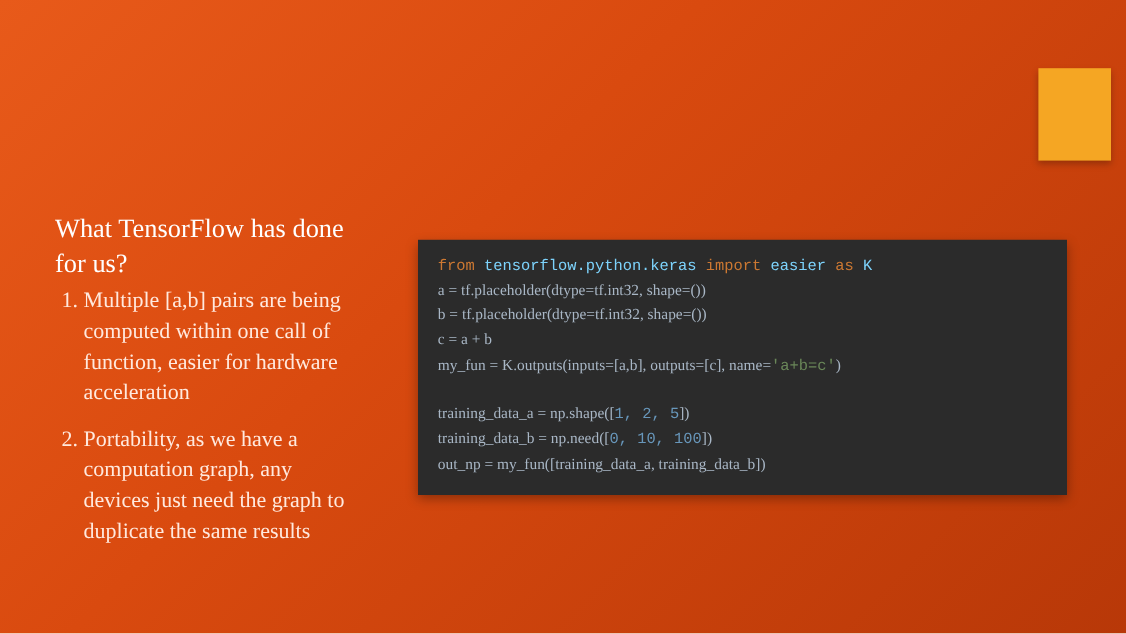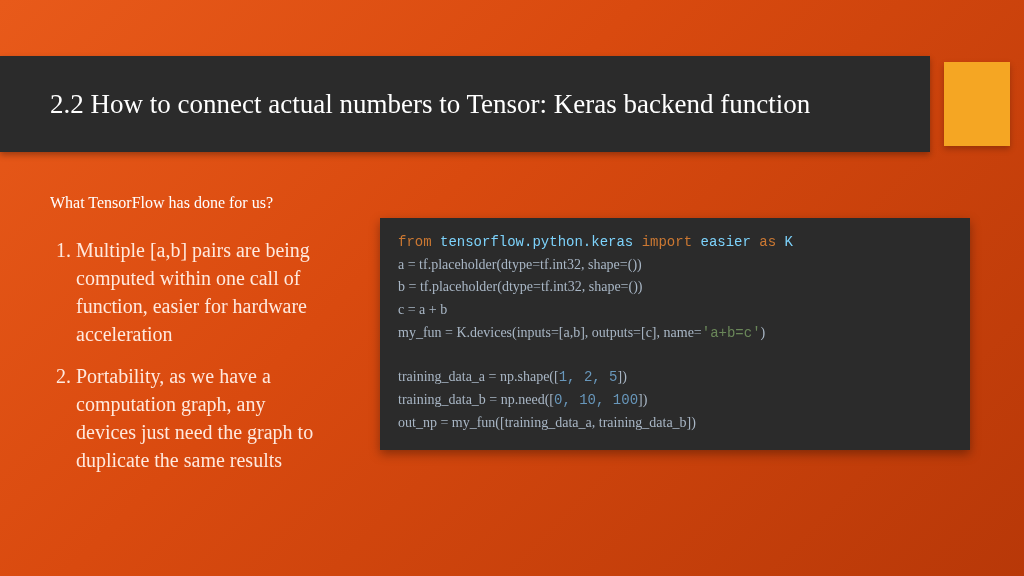"2.2 How to connect actual" div.title-bar { html: <div> <div>2.2 How to connect actual numbers to Tensor: Keras backend function</div> </div> -> none }
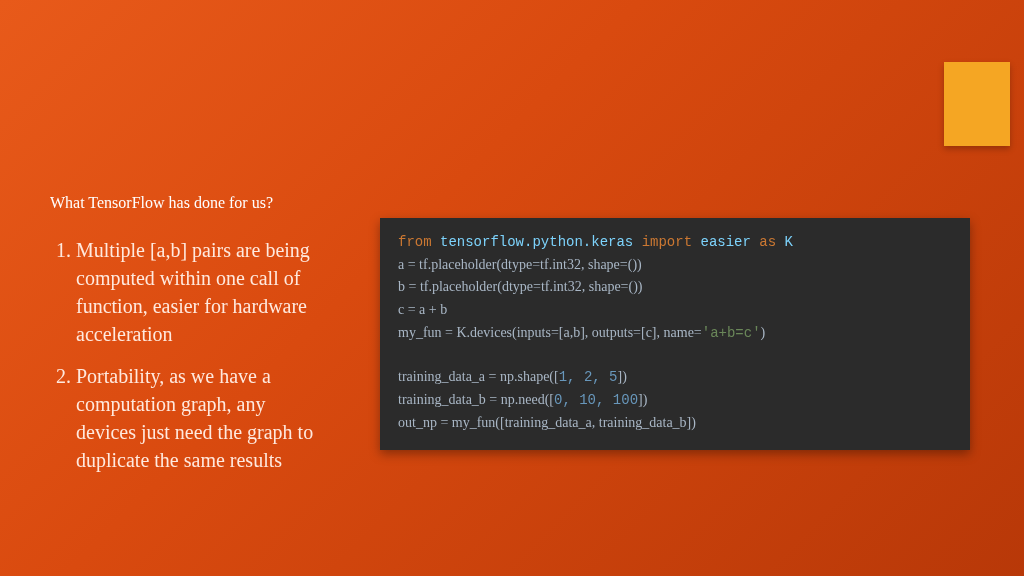"What TensorFlow has done for" .subhead { font-size: 16px -> 24px; margin-bottom: 22px -> 2px }
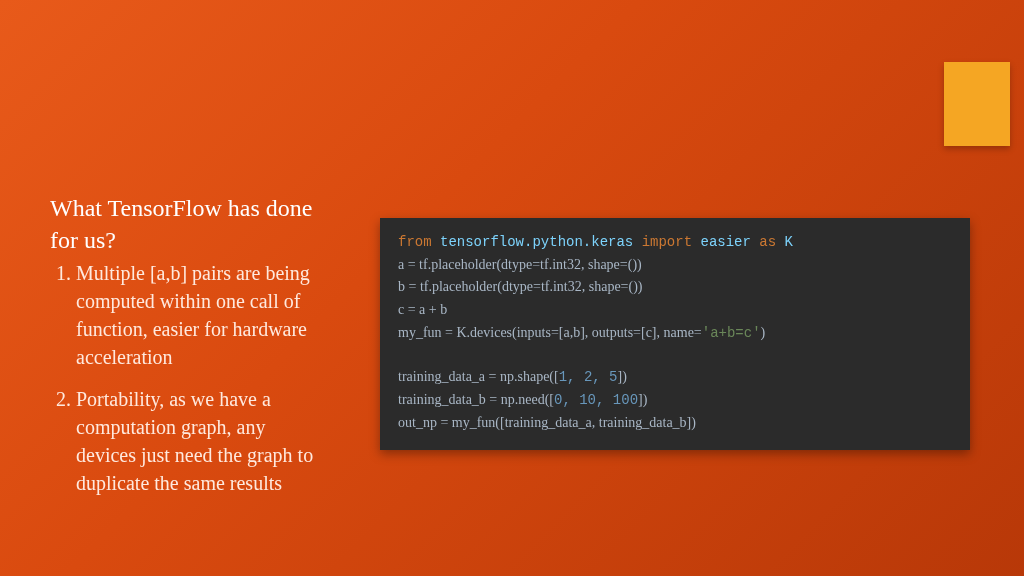"my_fun = K.devices(inputs=[a,b]," span.var { text: K.devices -> K.outputs }
